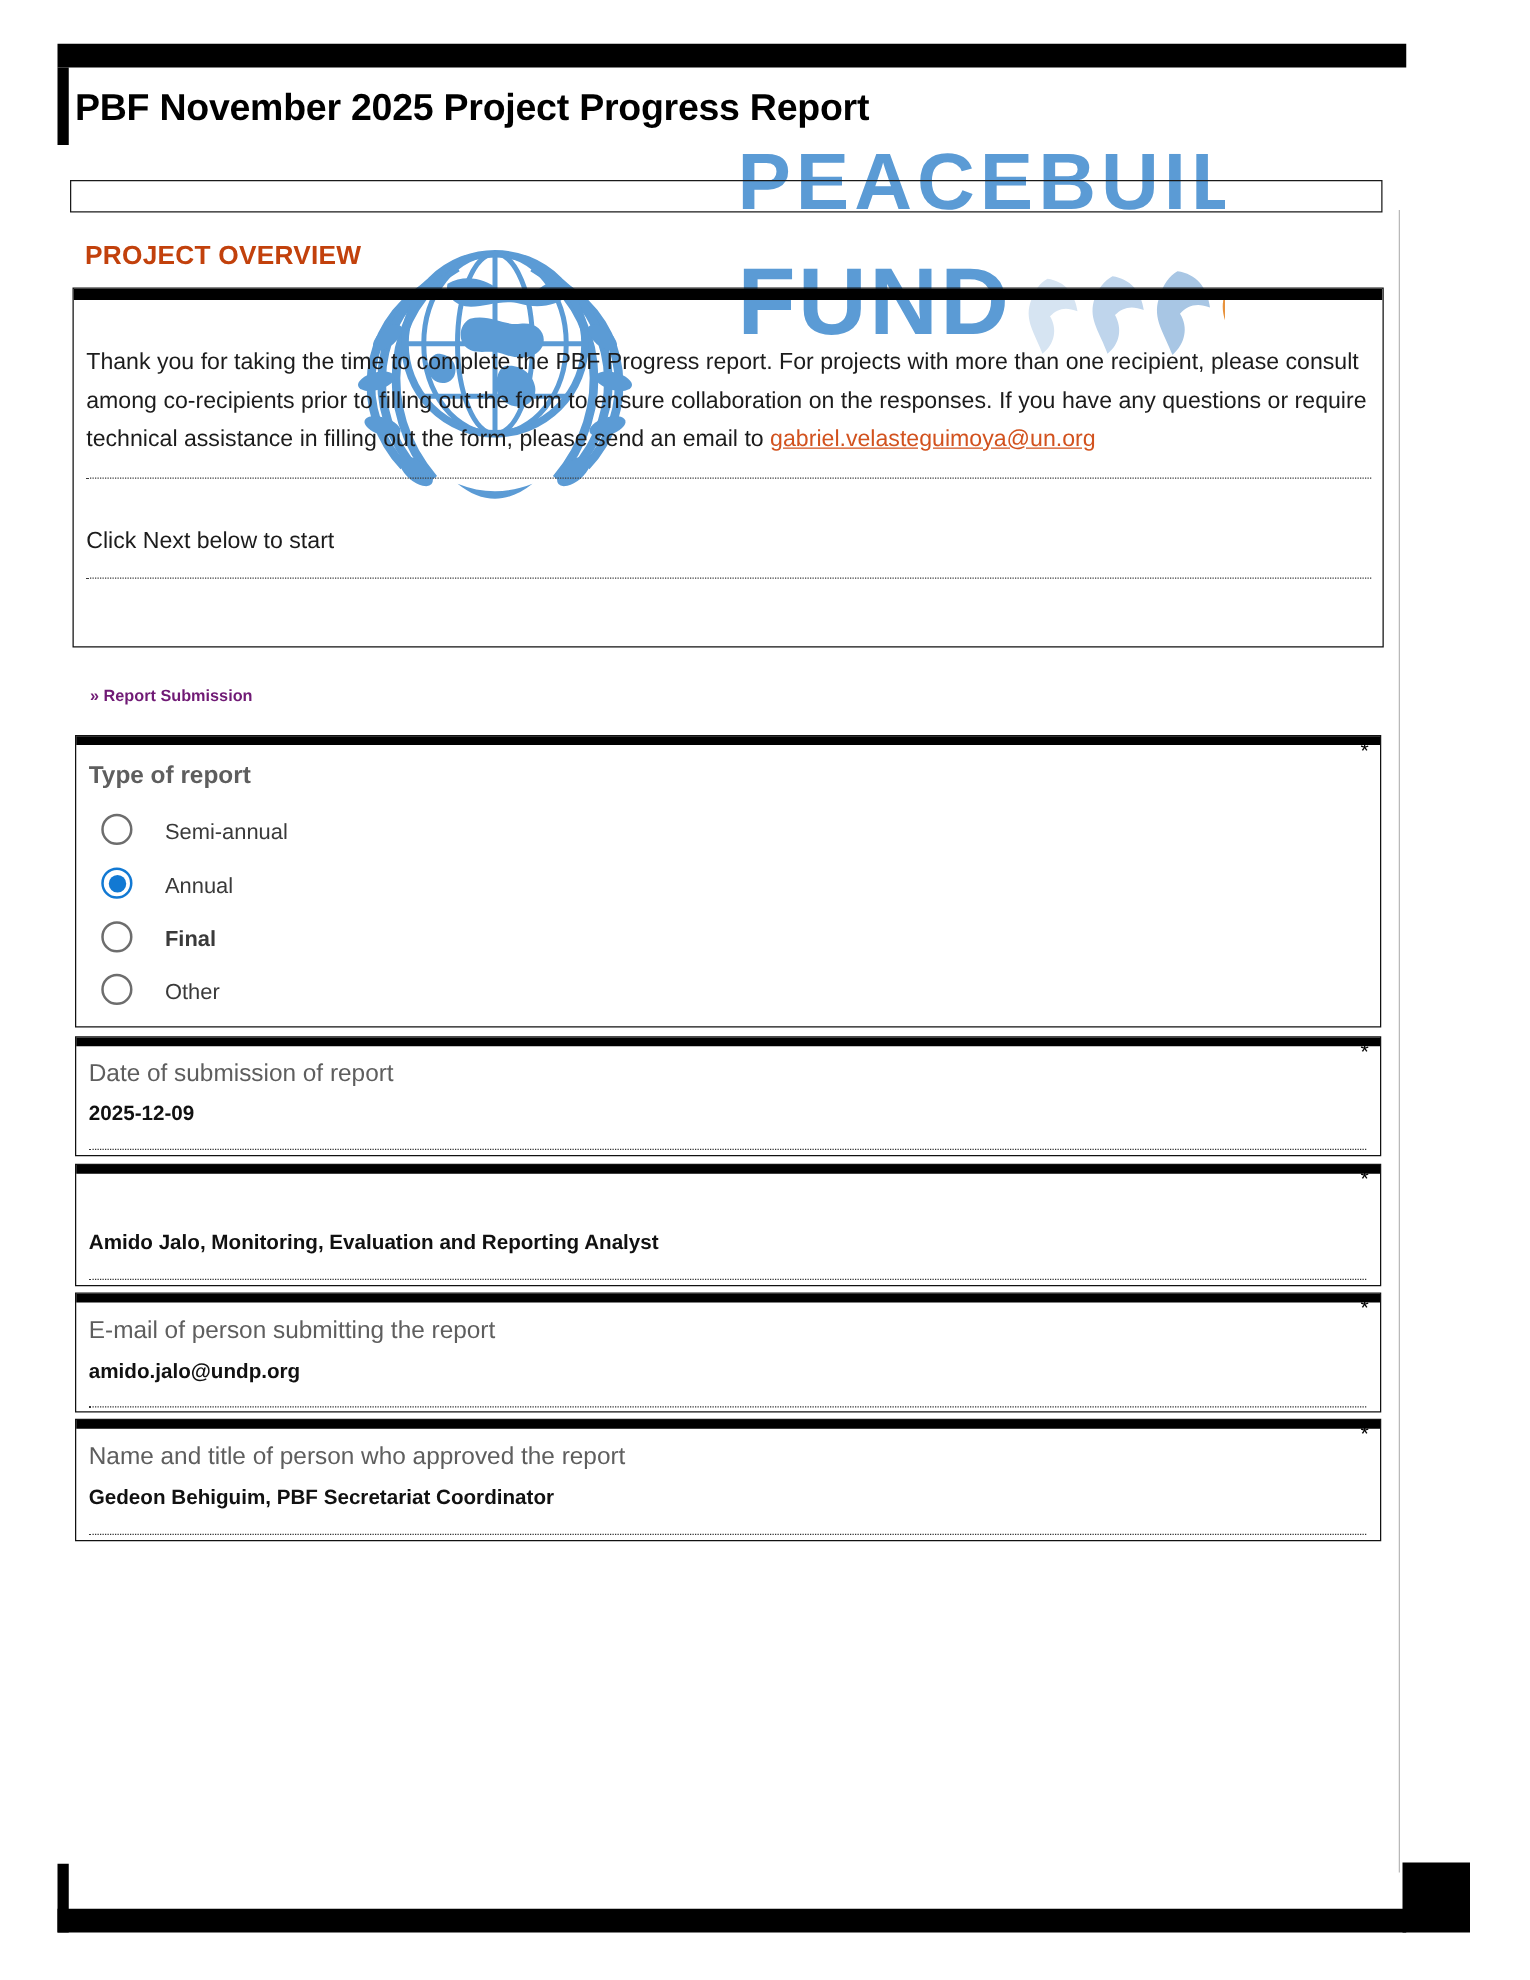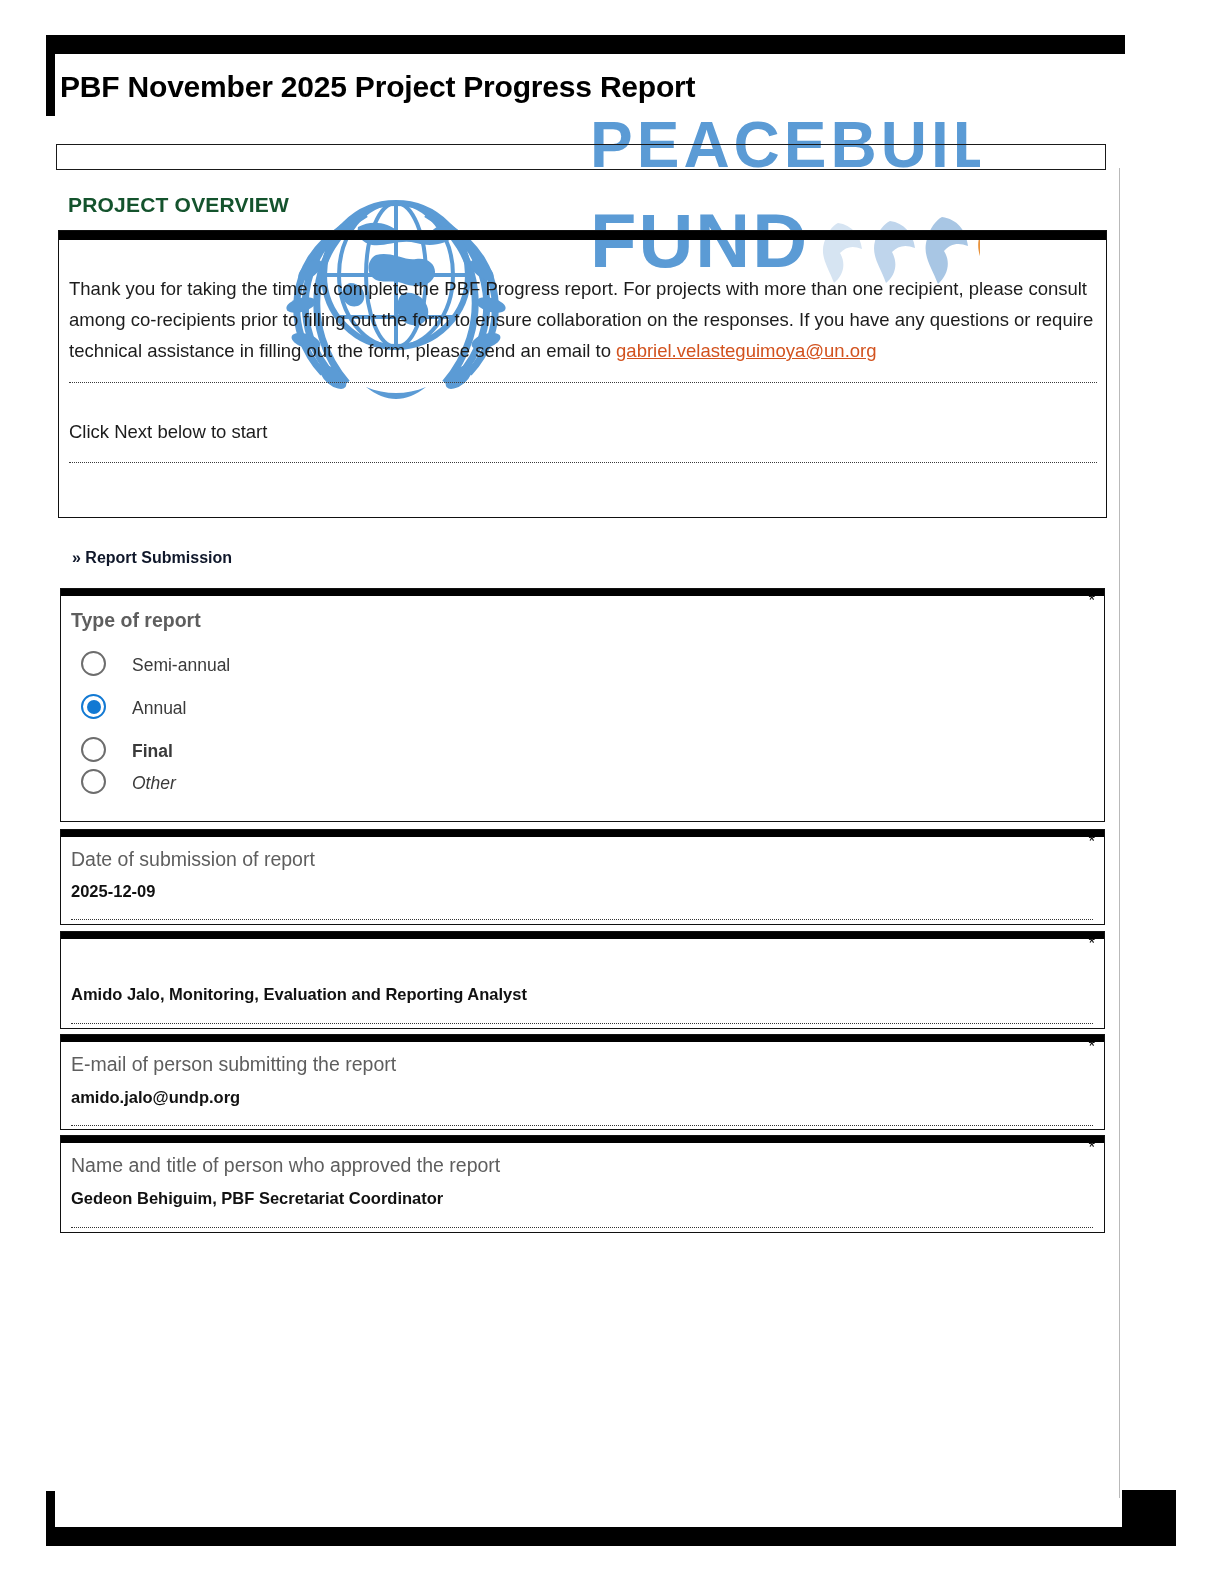"PROJECT OVERVIEW" .section-heading { color: #14532d -> #c2410c }
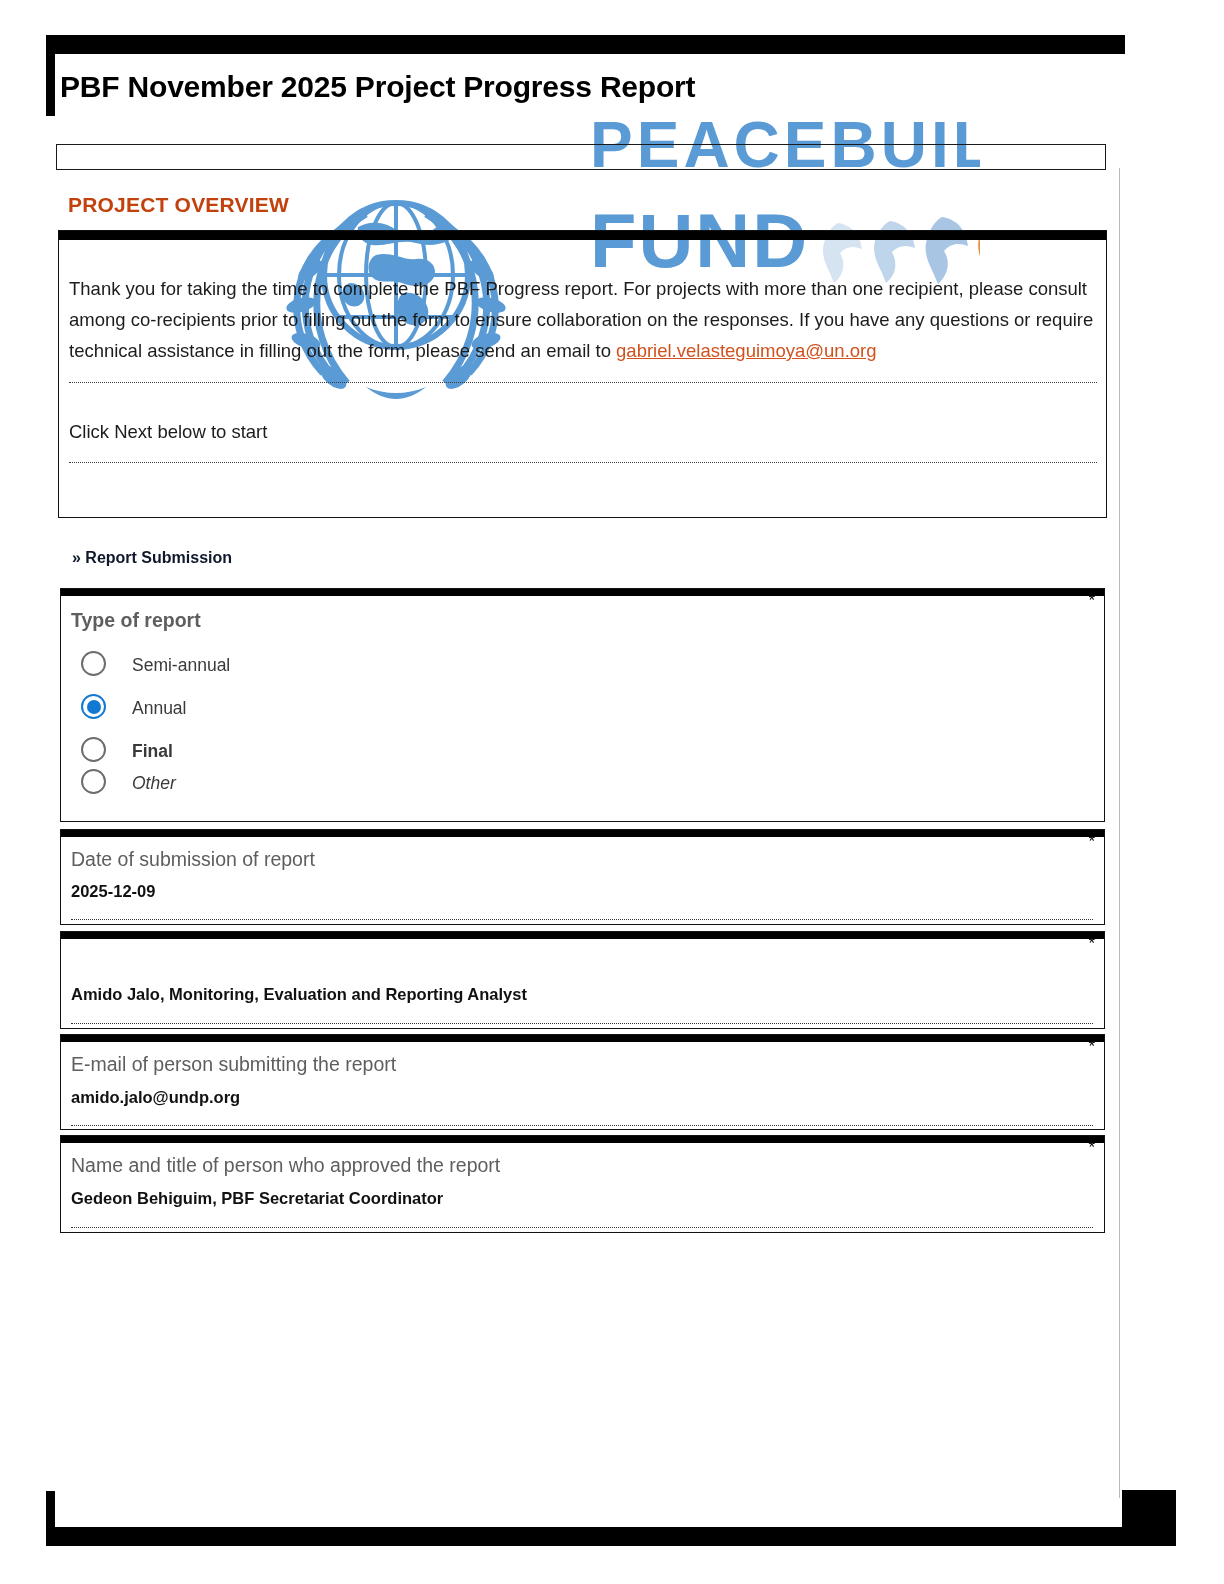"» Report Submission" .sub-heading { color: #0f172a -> #701a75; font-size: 16px -> 13px }
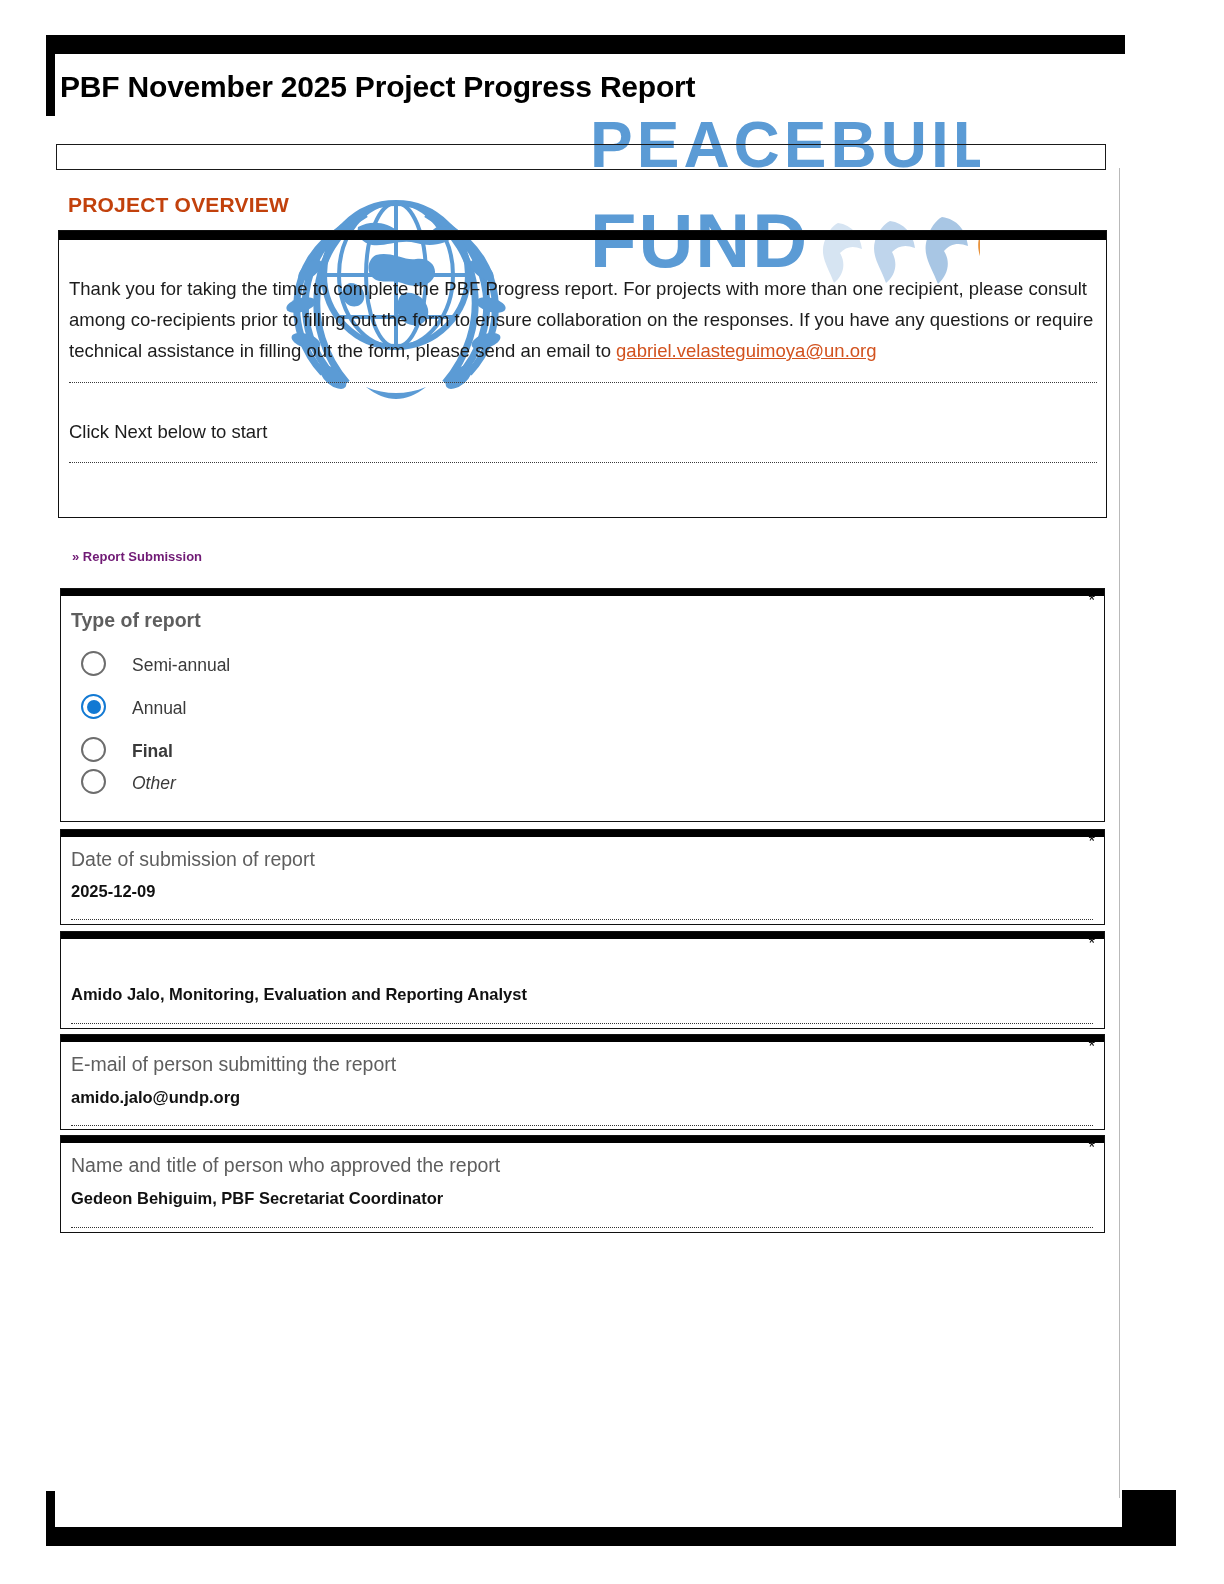"Other" div.radio-row { font-style: italic -> none; top: 180px -> 190px }
